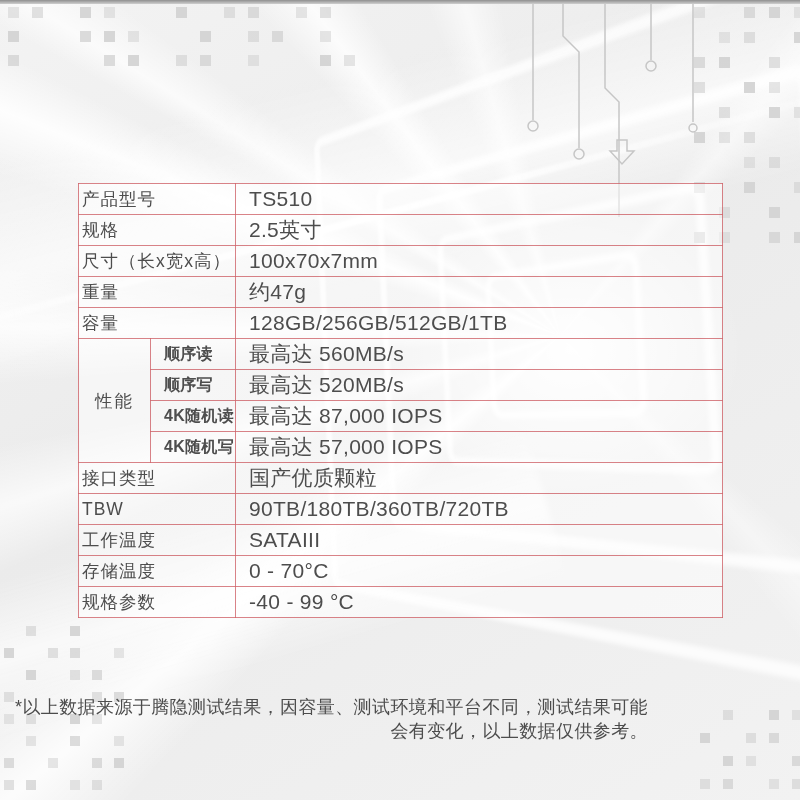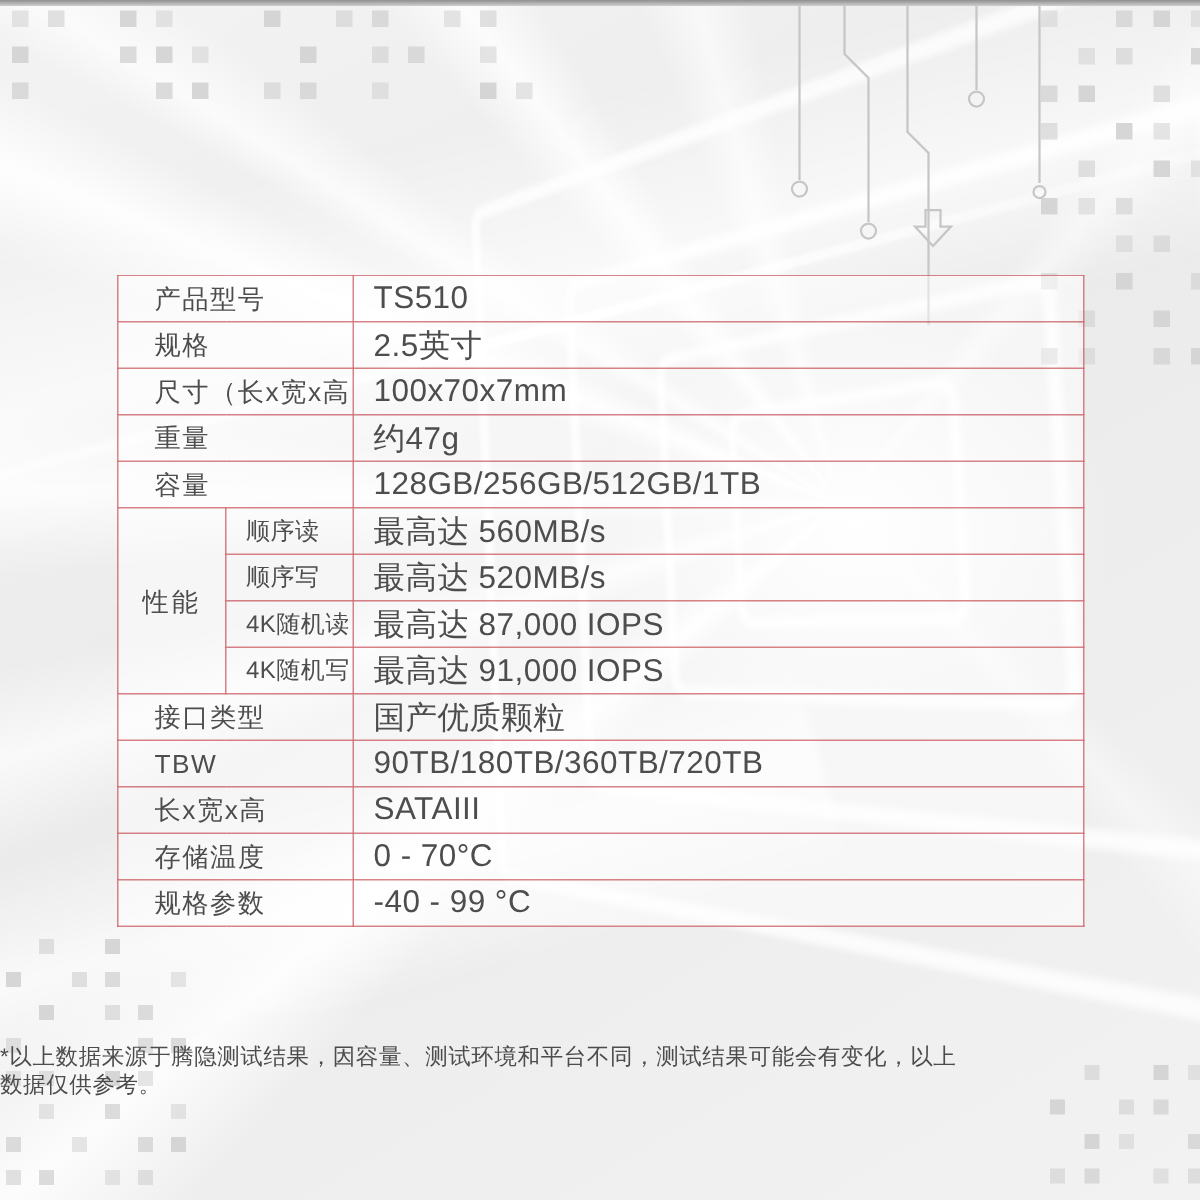"产品型号" .spec td.lbl { padding-left: 24px -> 3px }
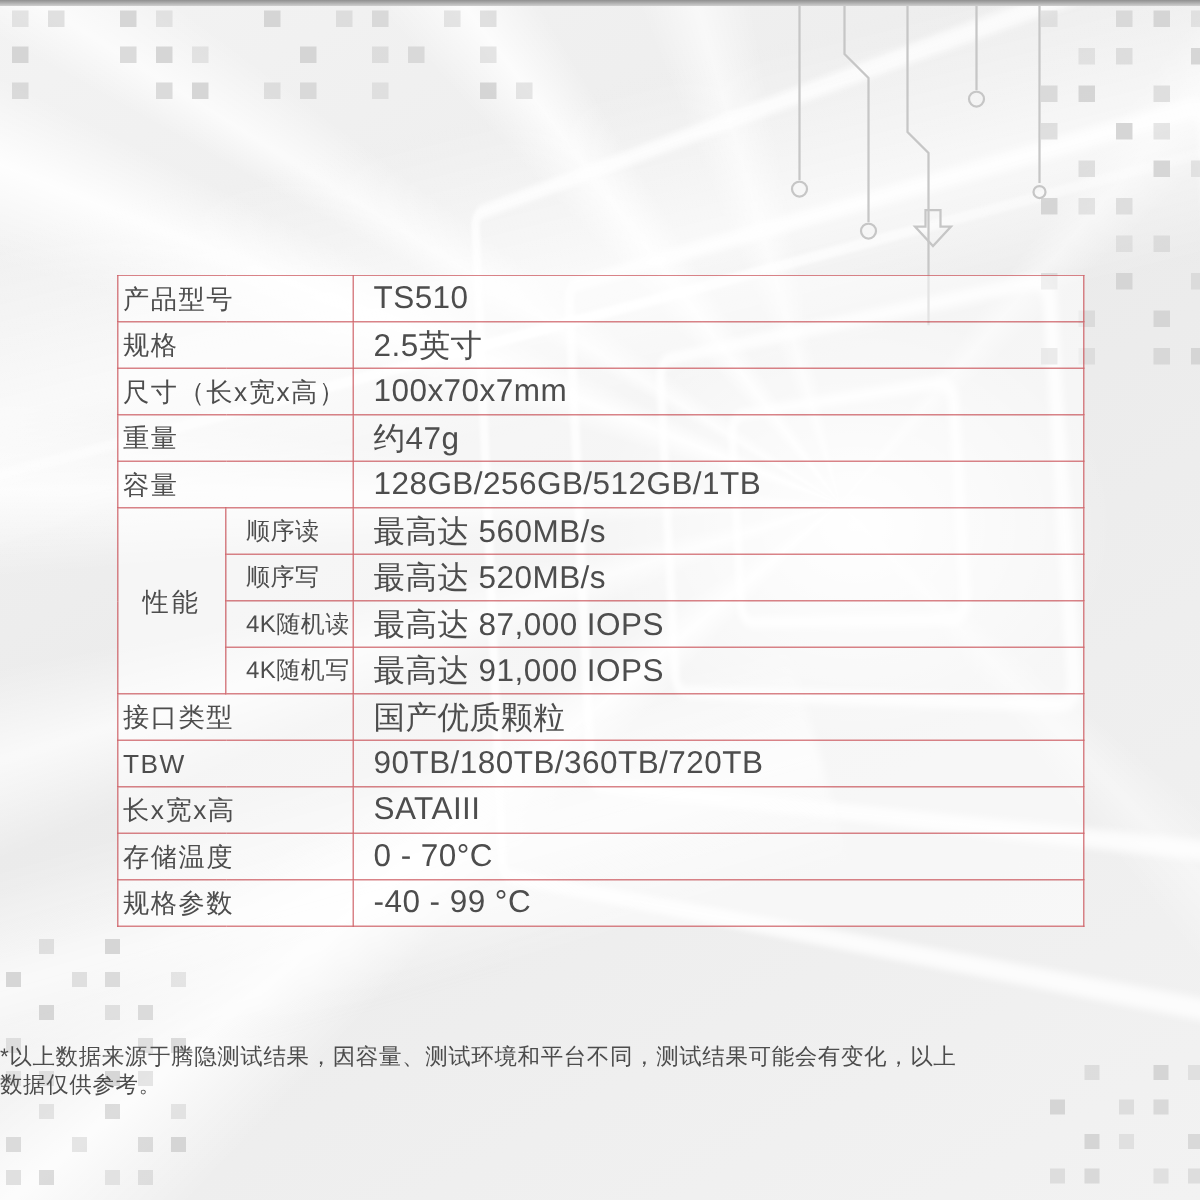"顺序读" .spec td.slbl { font-weight: none -> bold }
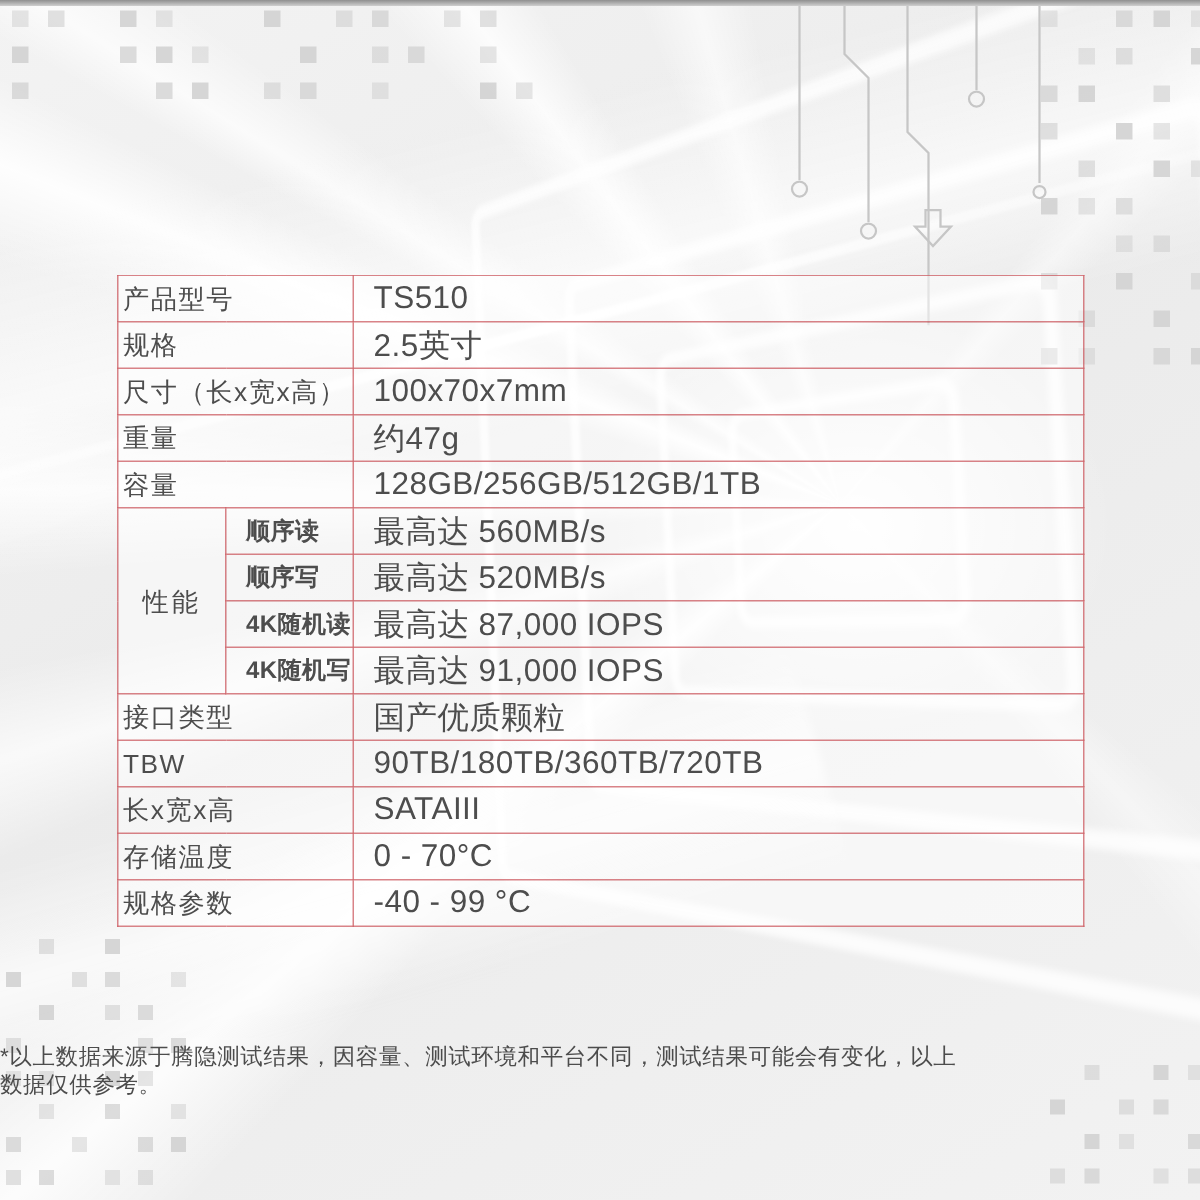"最高达 91,000 IOPS" td { text: 91,000 -> 57,000 }
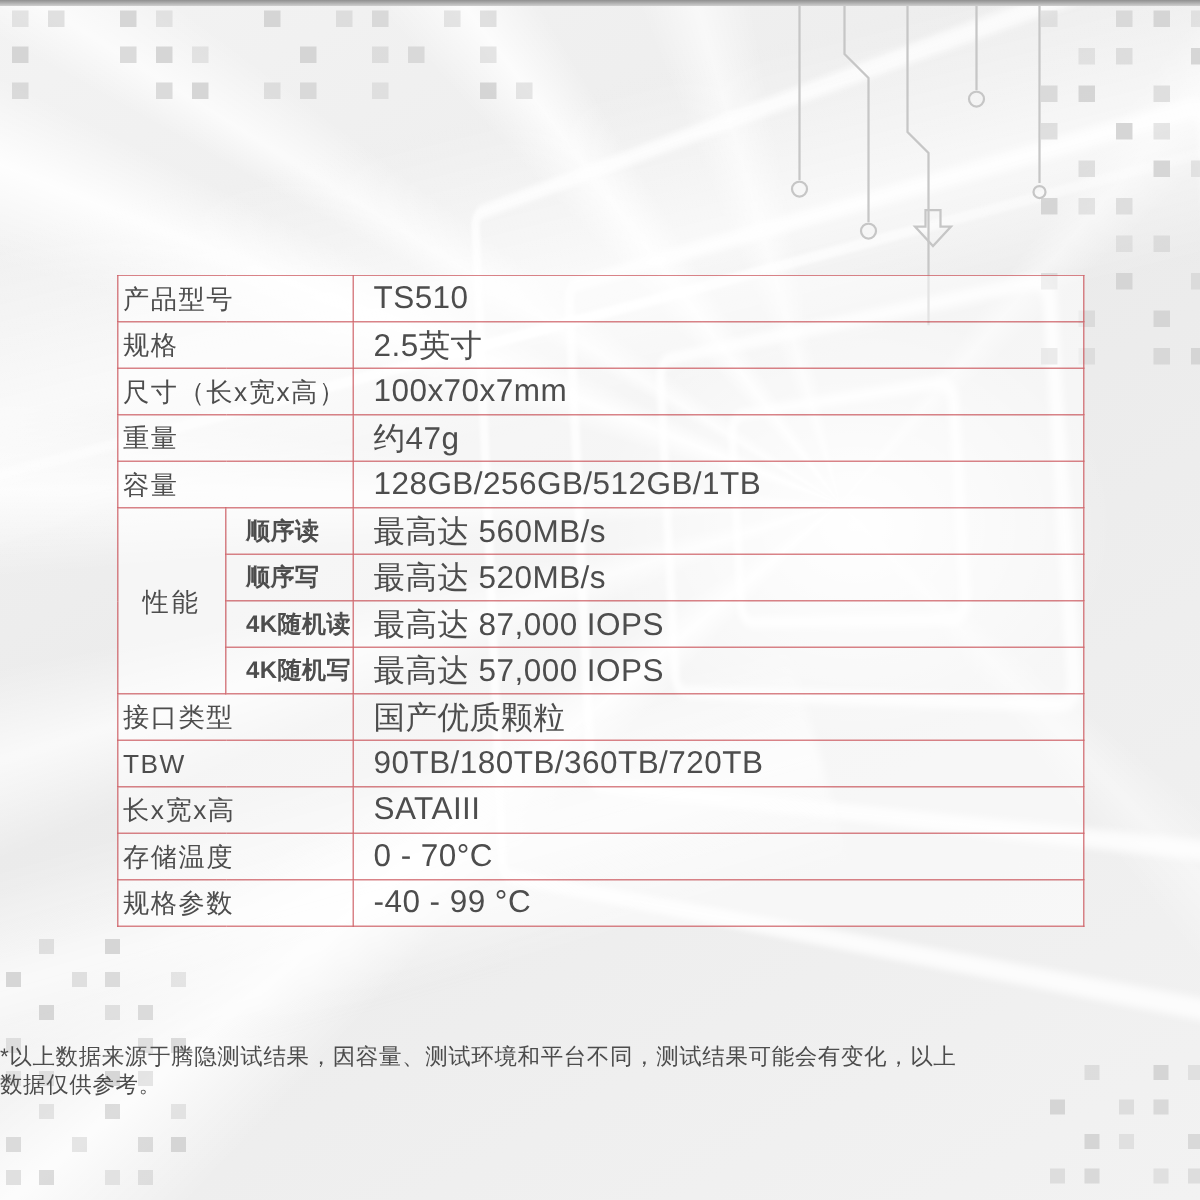"长x宽x高" td.lbl { text: 长x宽x高 -> 工作温度 }
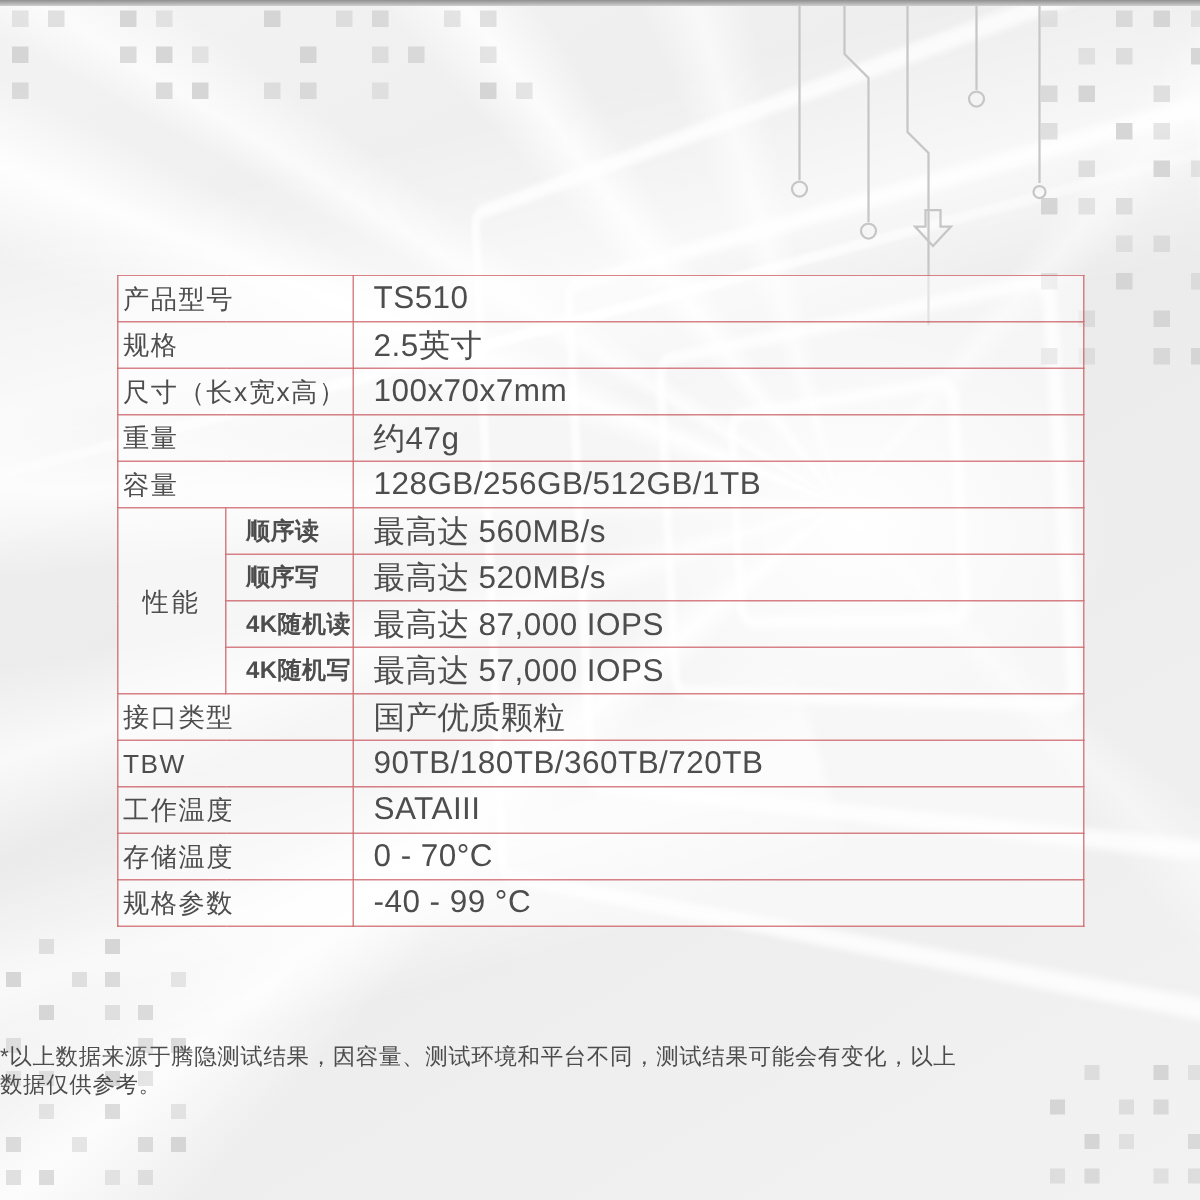"*以上数据来源于腾隐测试结果，因容量、测试环境和平台不同，测试结果可能会有变化，" .footnote { font-size: 15px -> 18px; text-align: left -> right }
